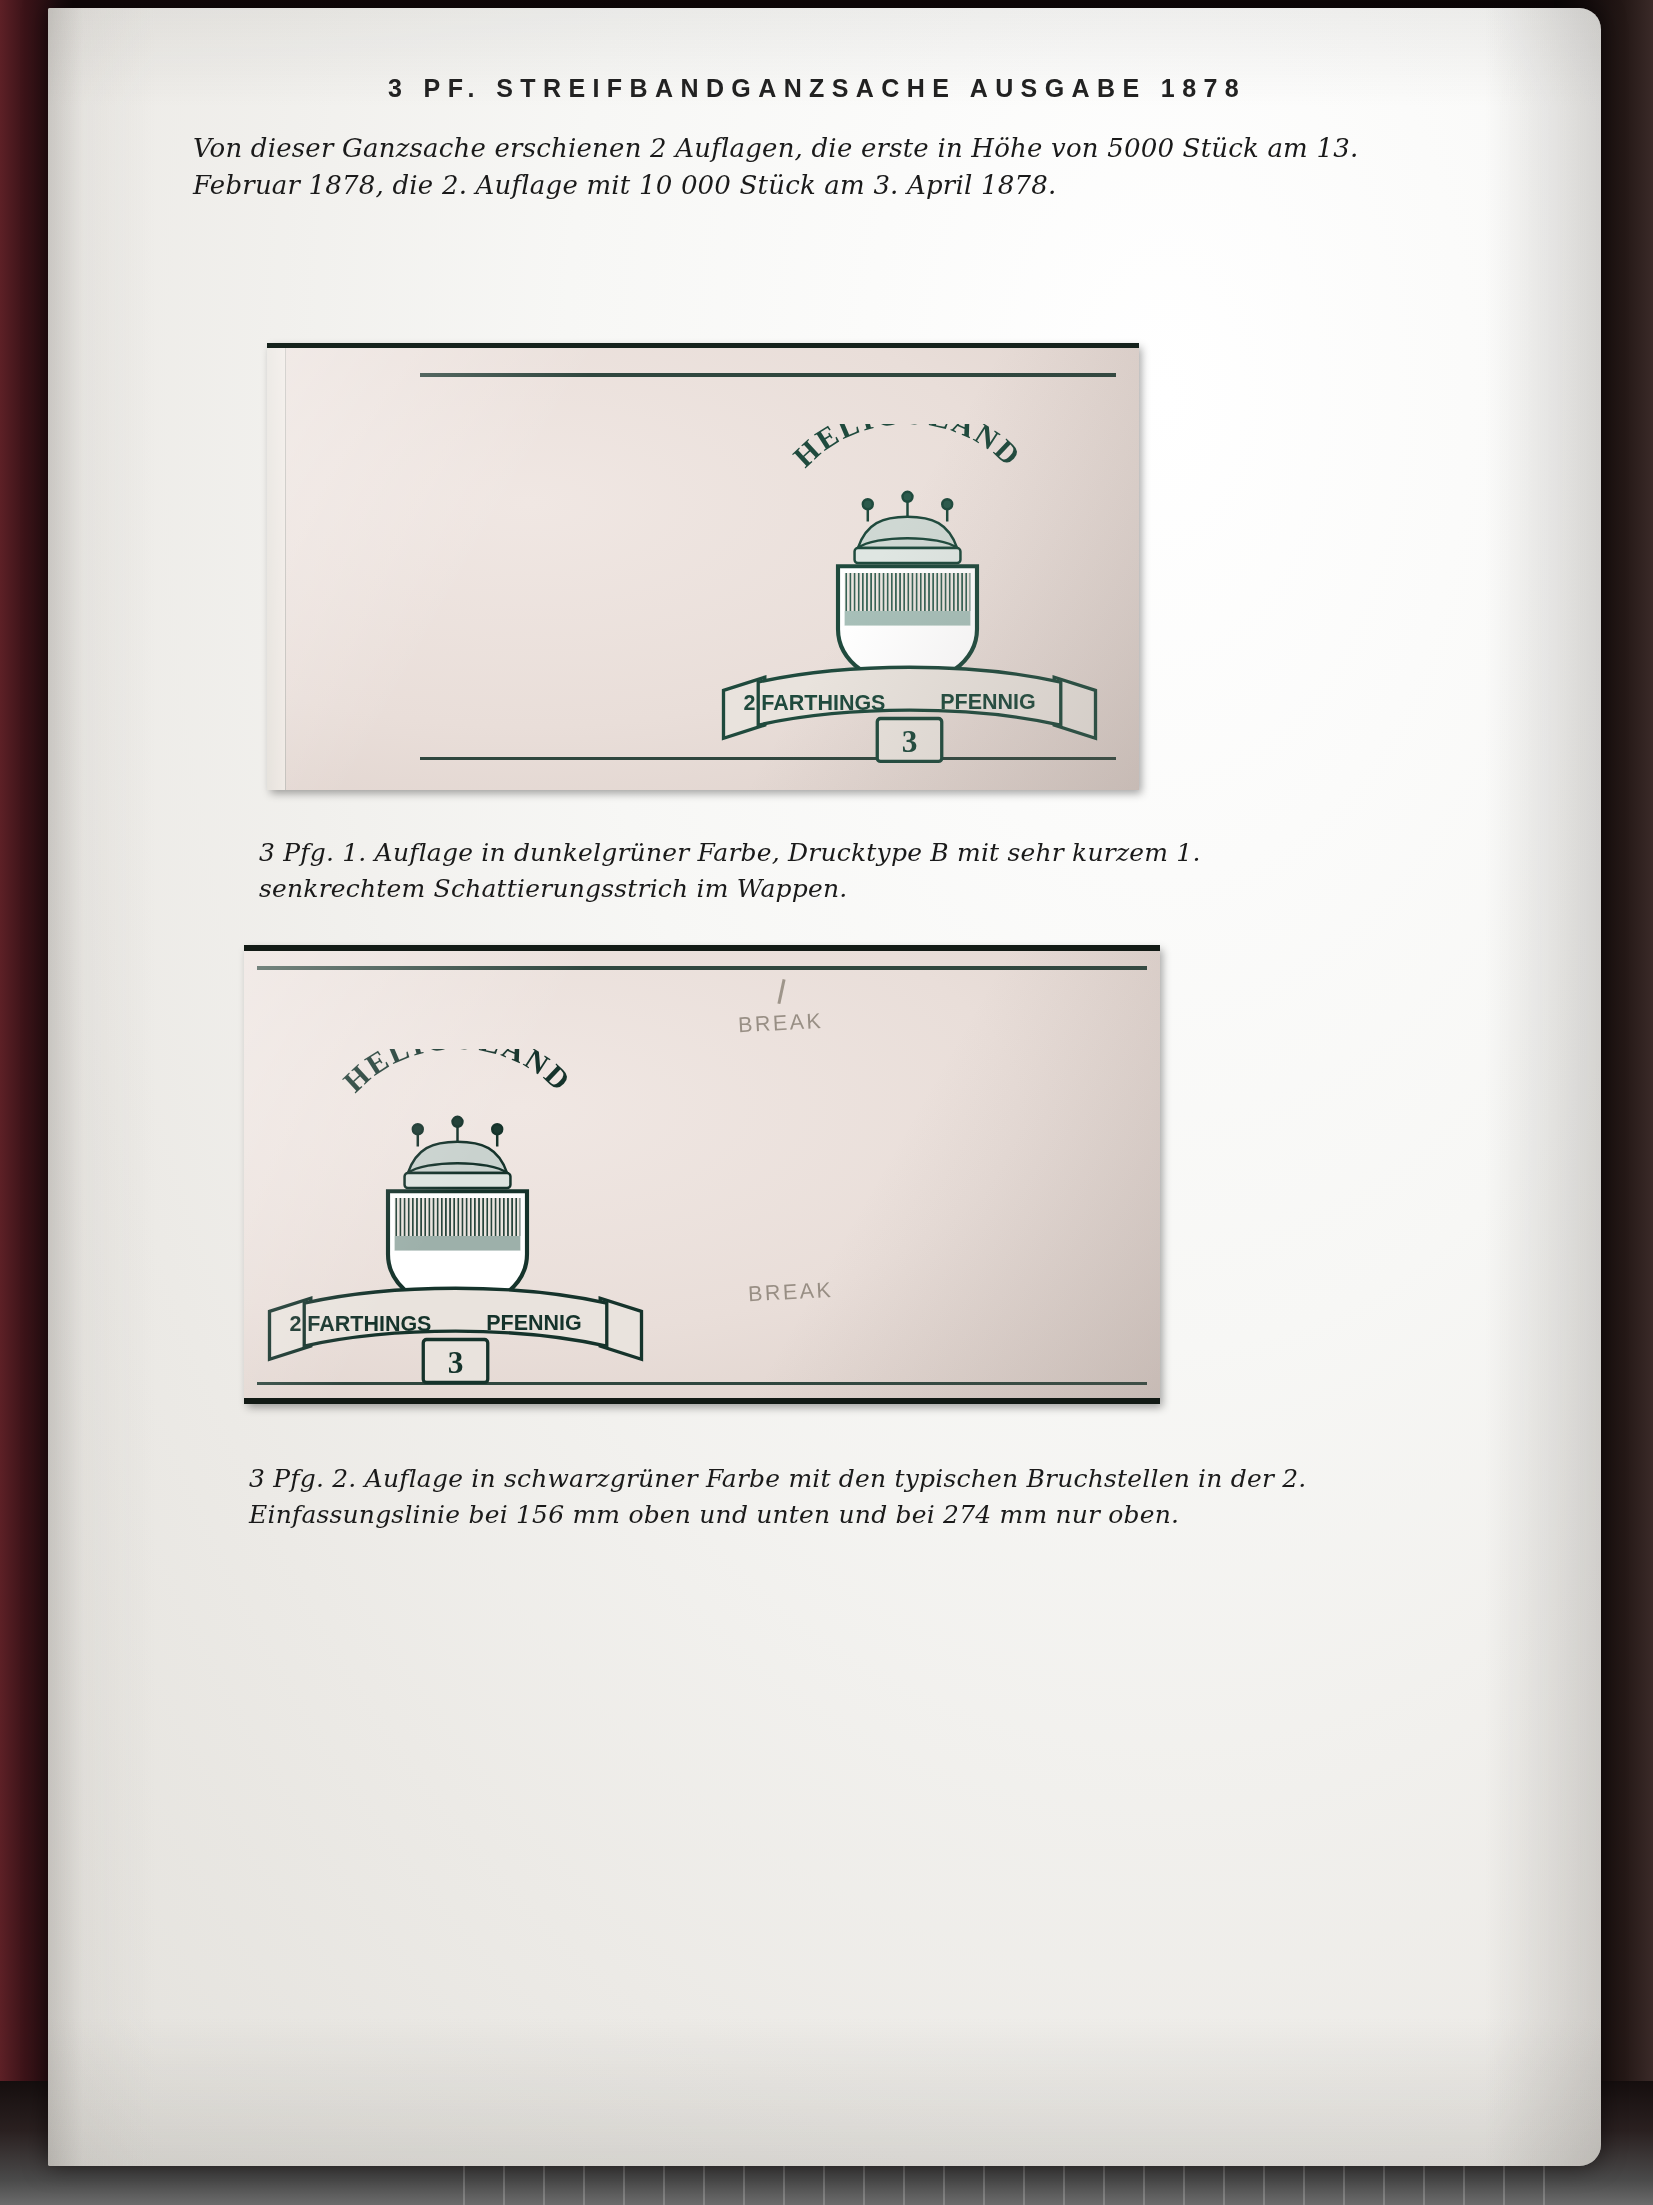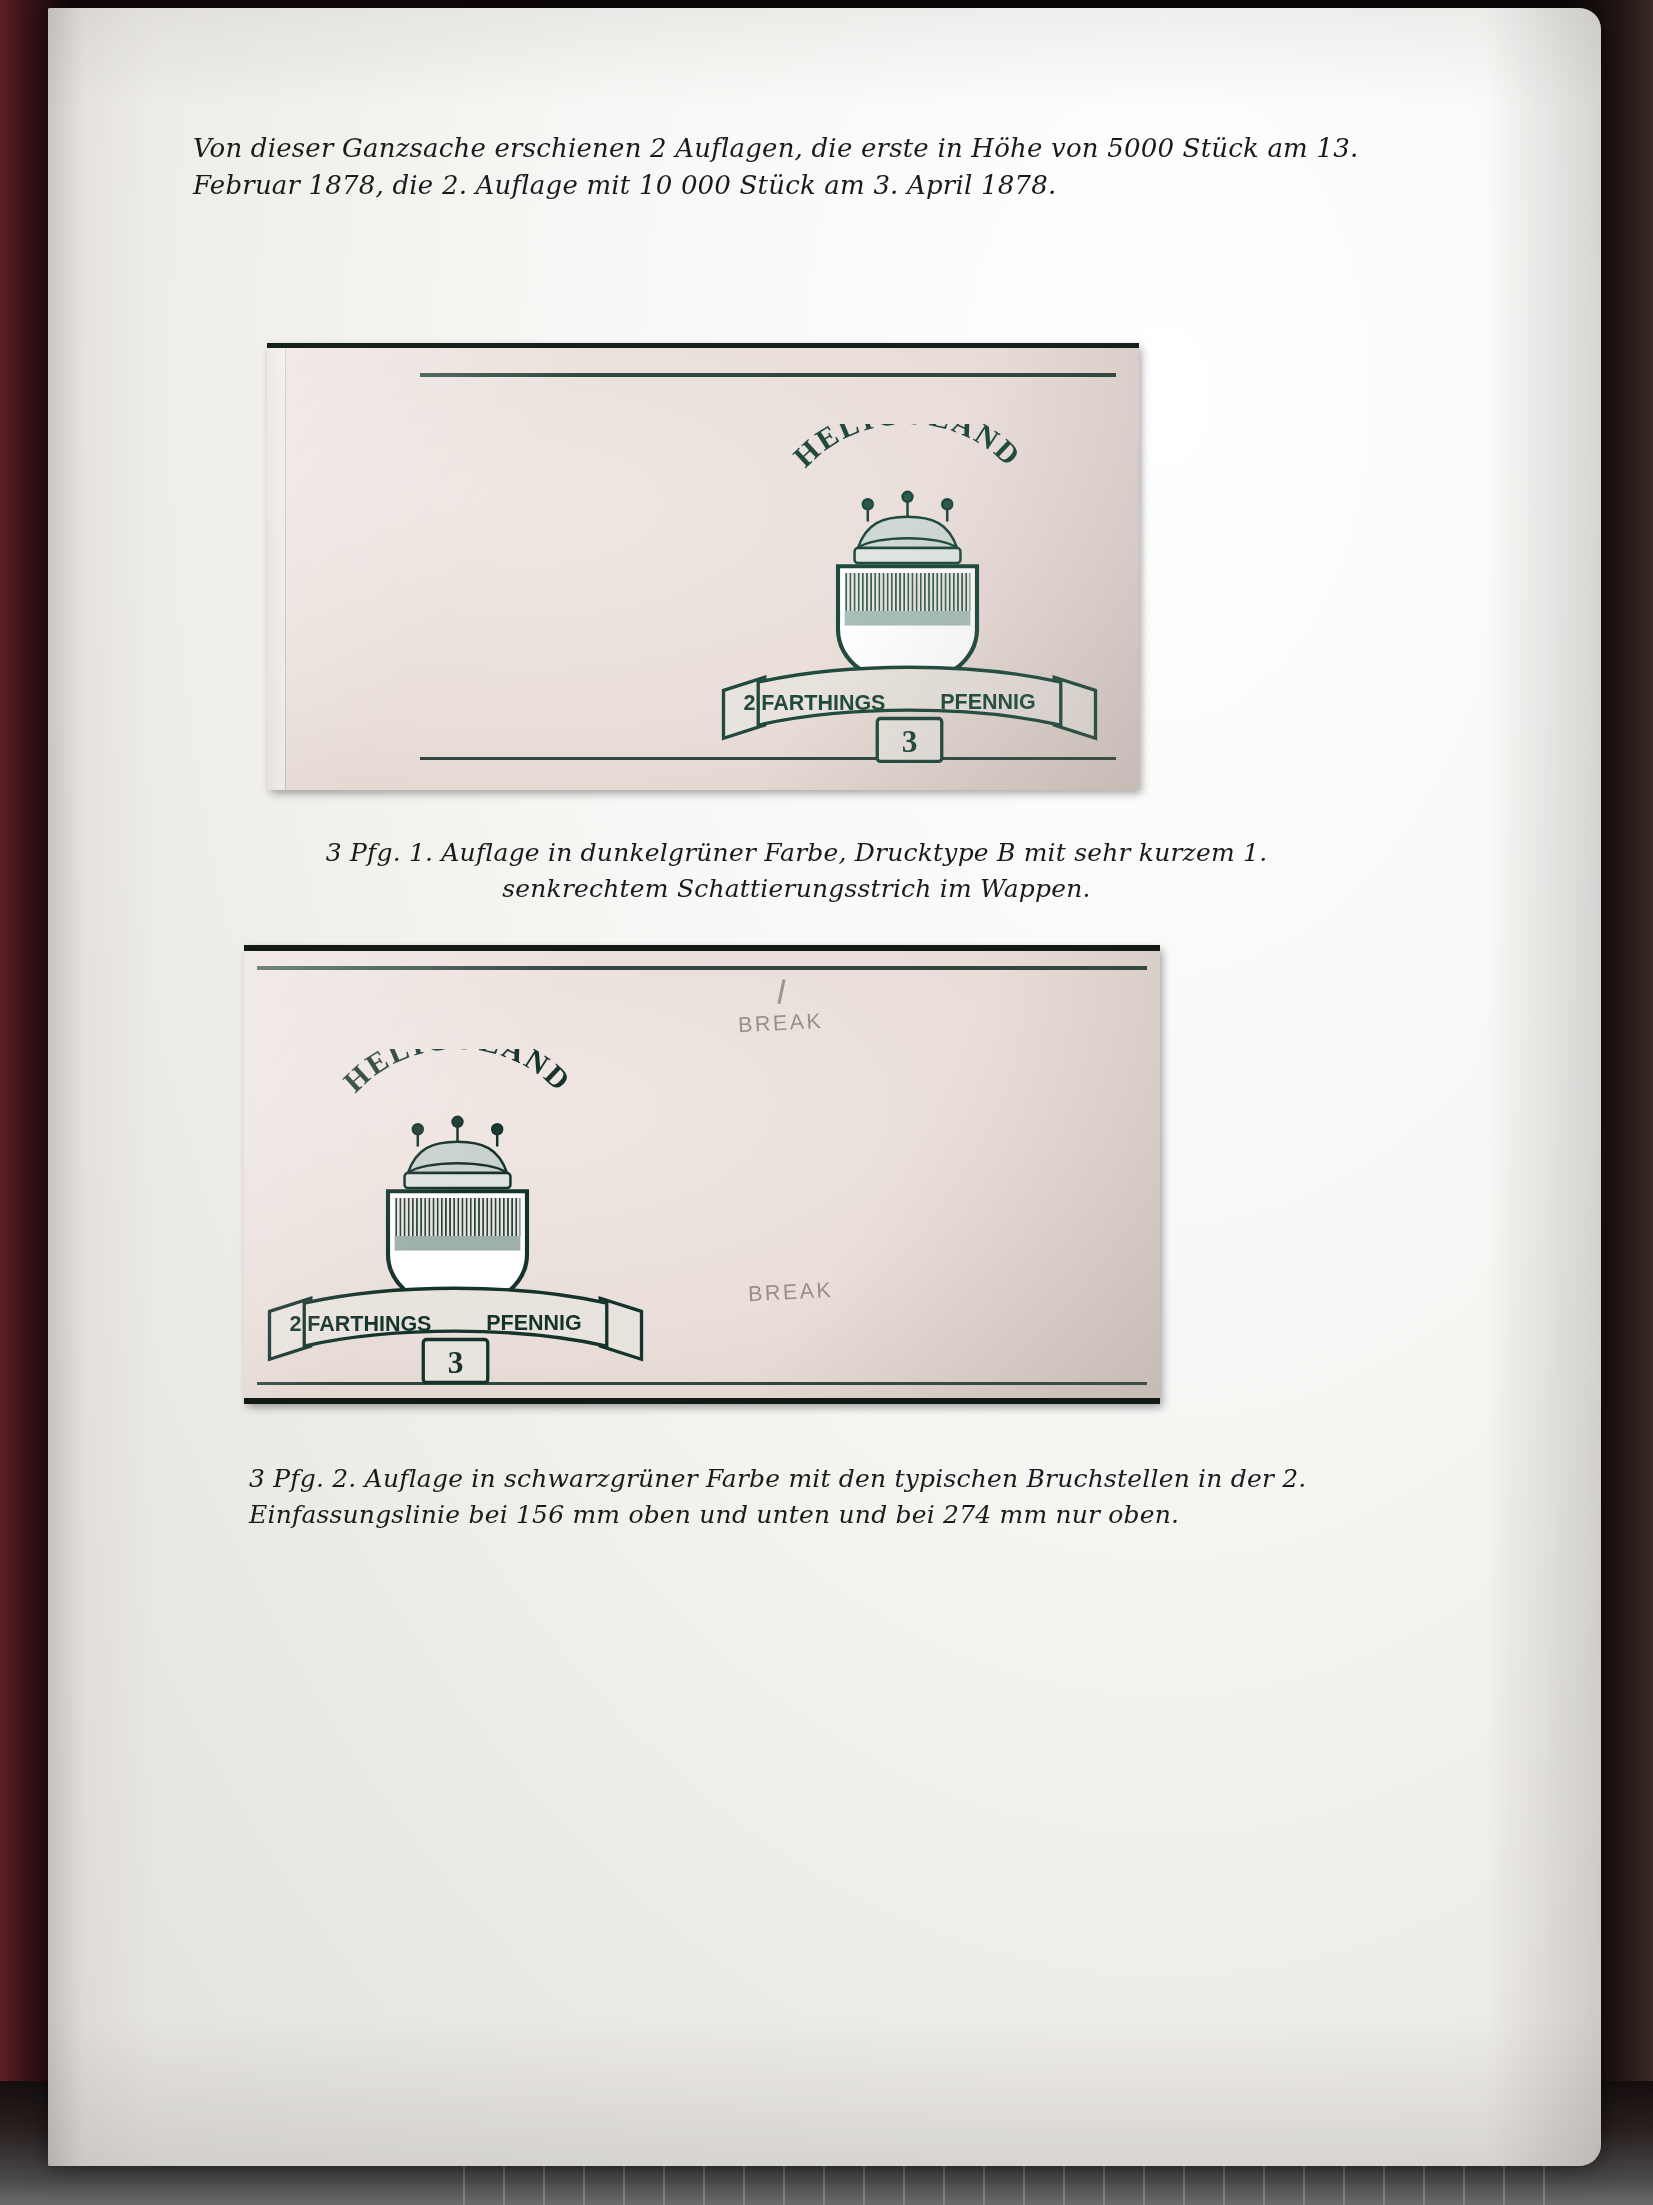"3 PF. STREIFBANDGANZSACHE AUSGABE 1878" div { html: none -> <div>3 PF. STREIFBANDGANZSACHE AUSGABE 1878</div> }
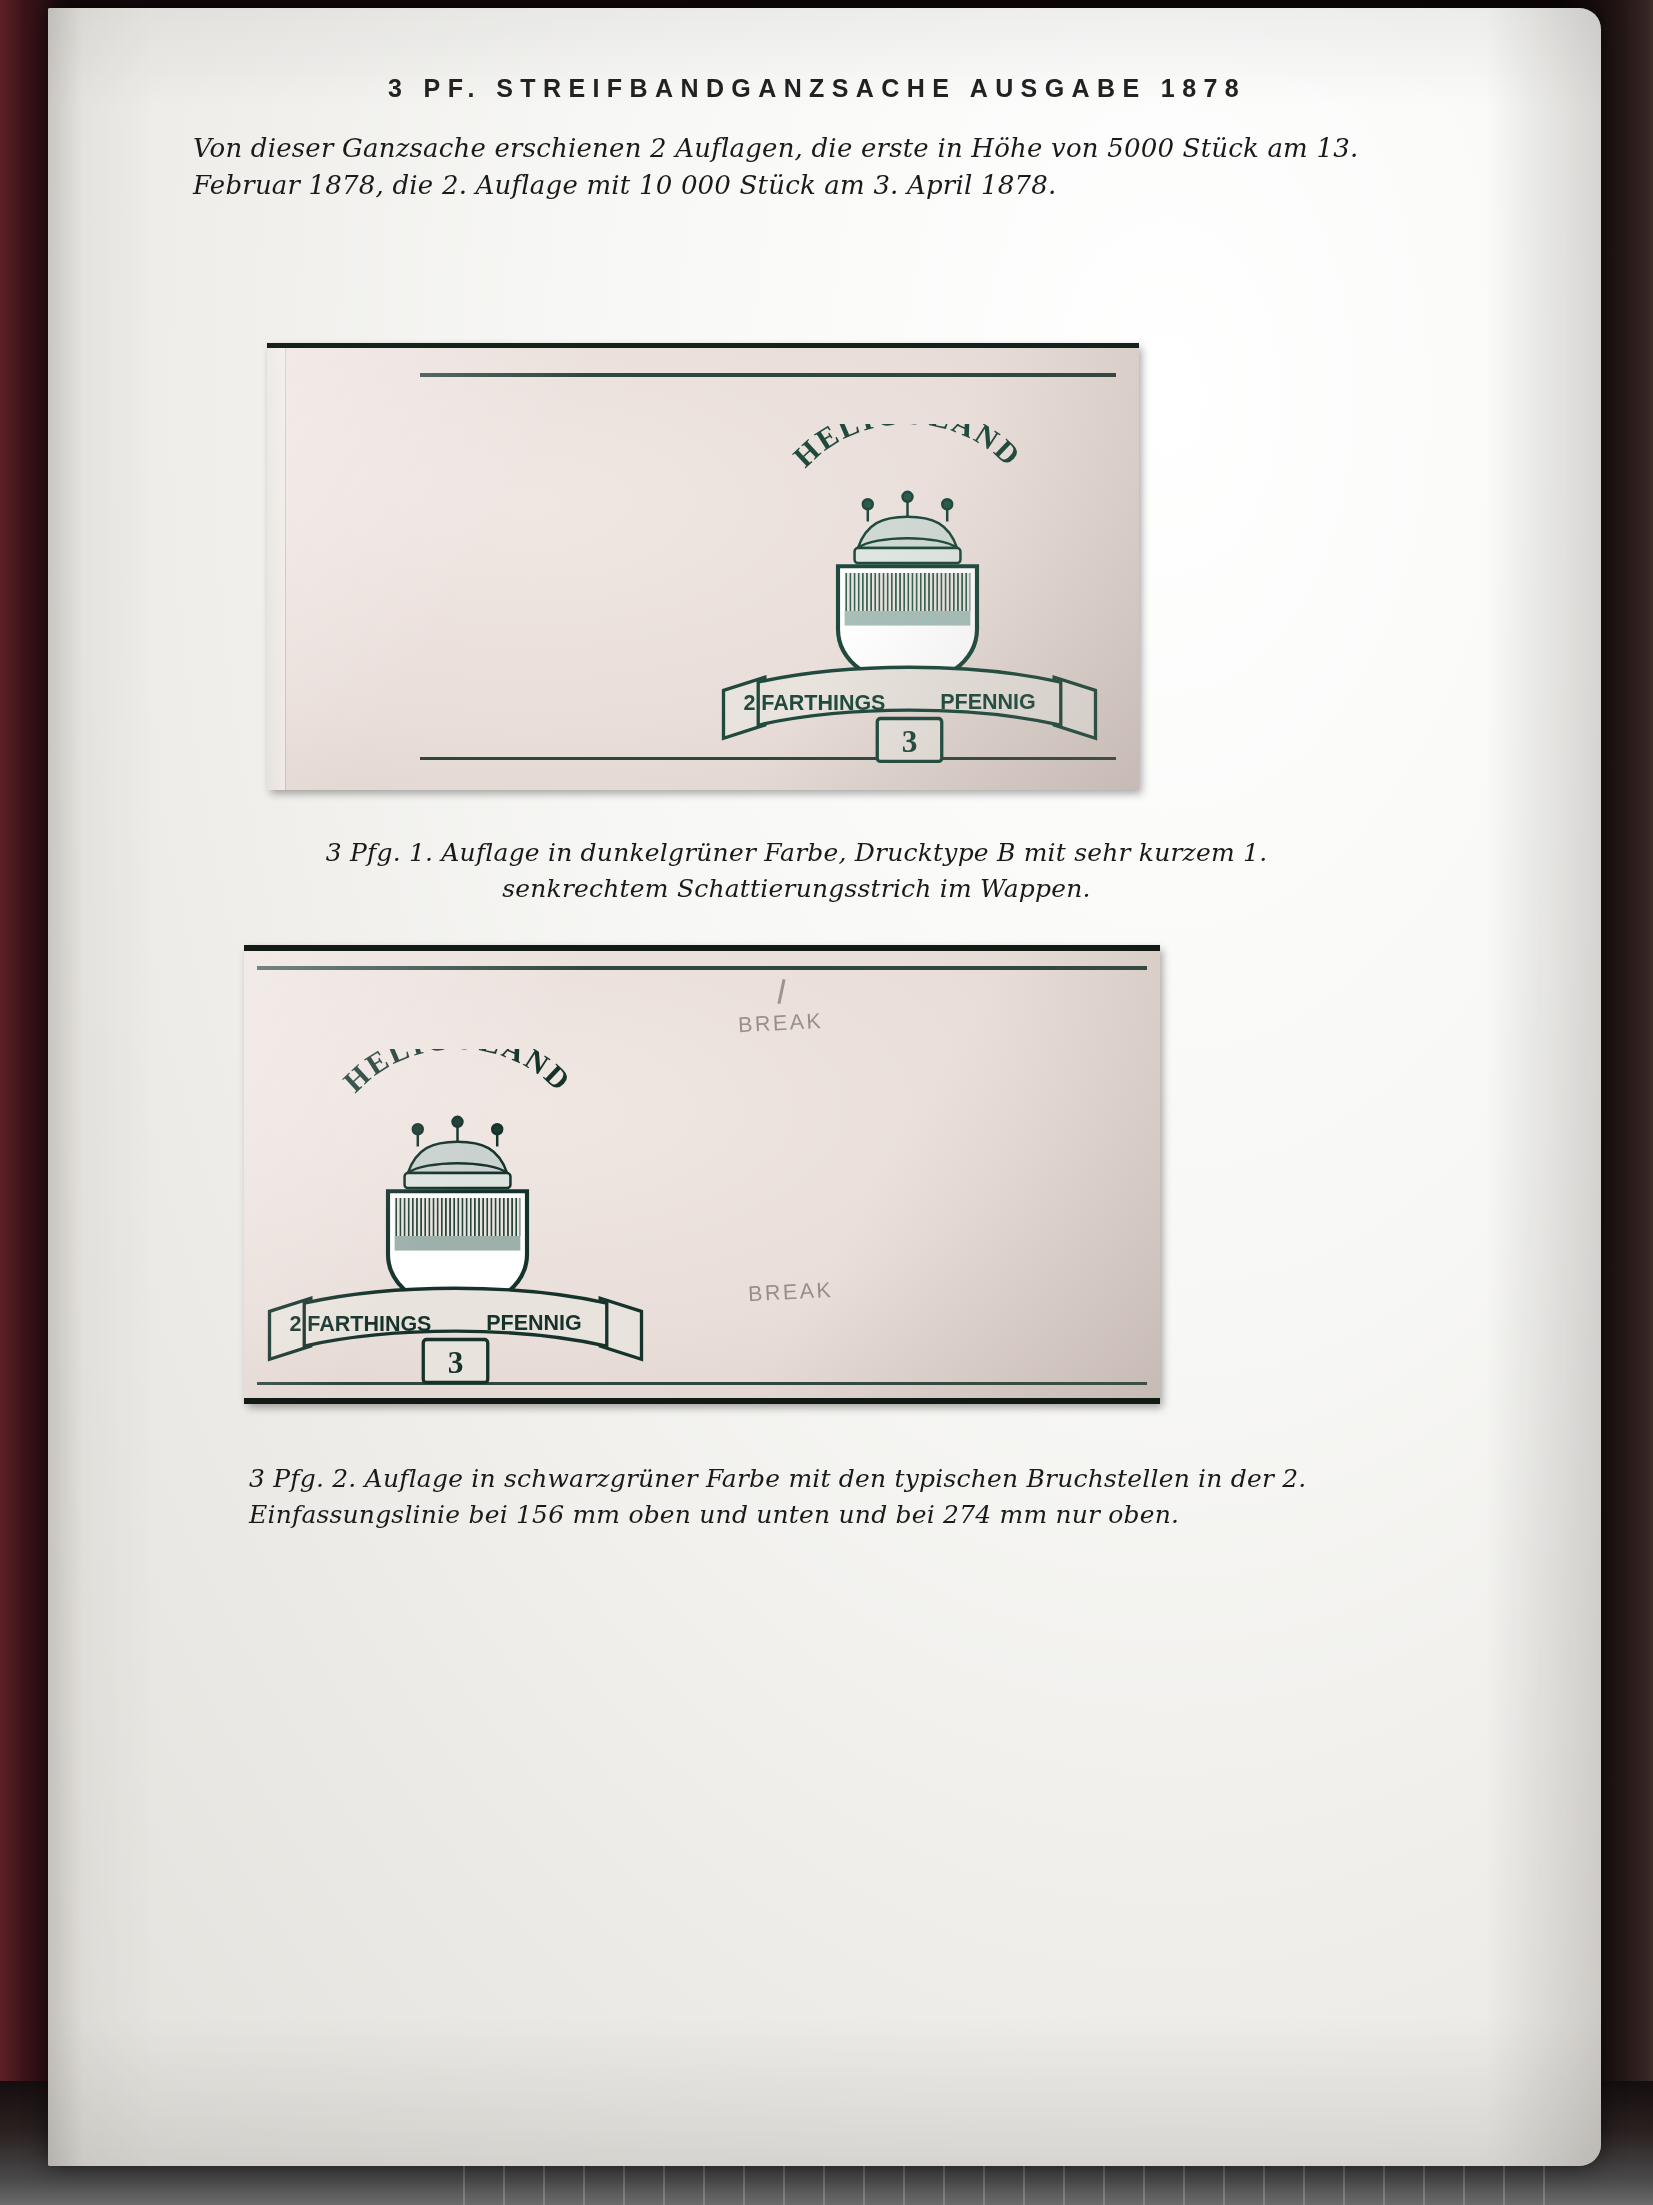"3 Pfg. 1. Auflage in" #cap-1 { text-align: center -> none }
